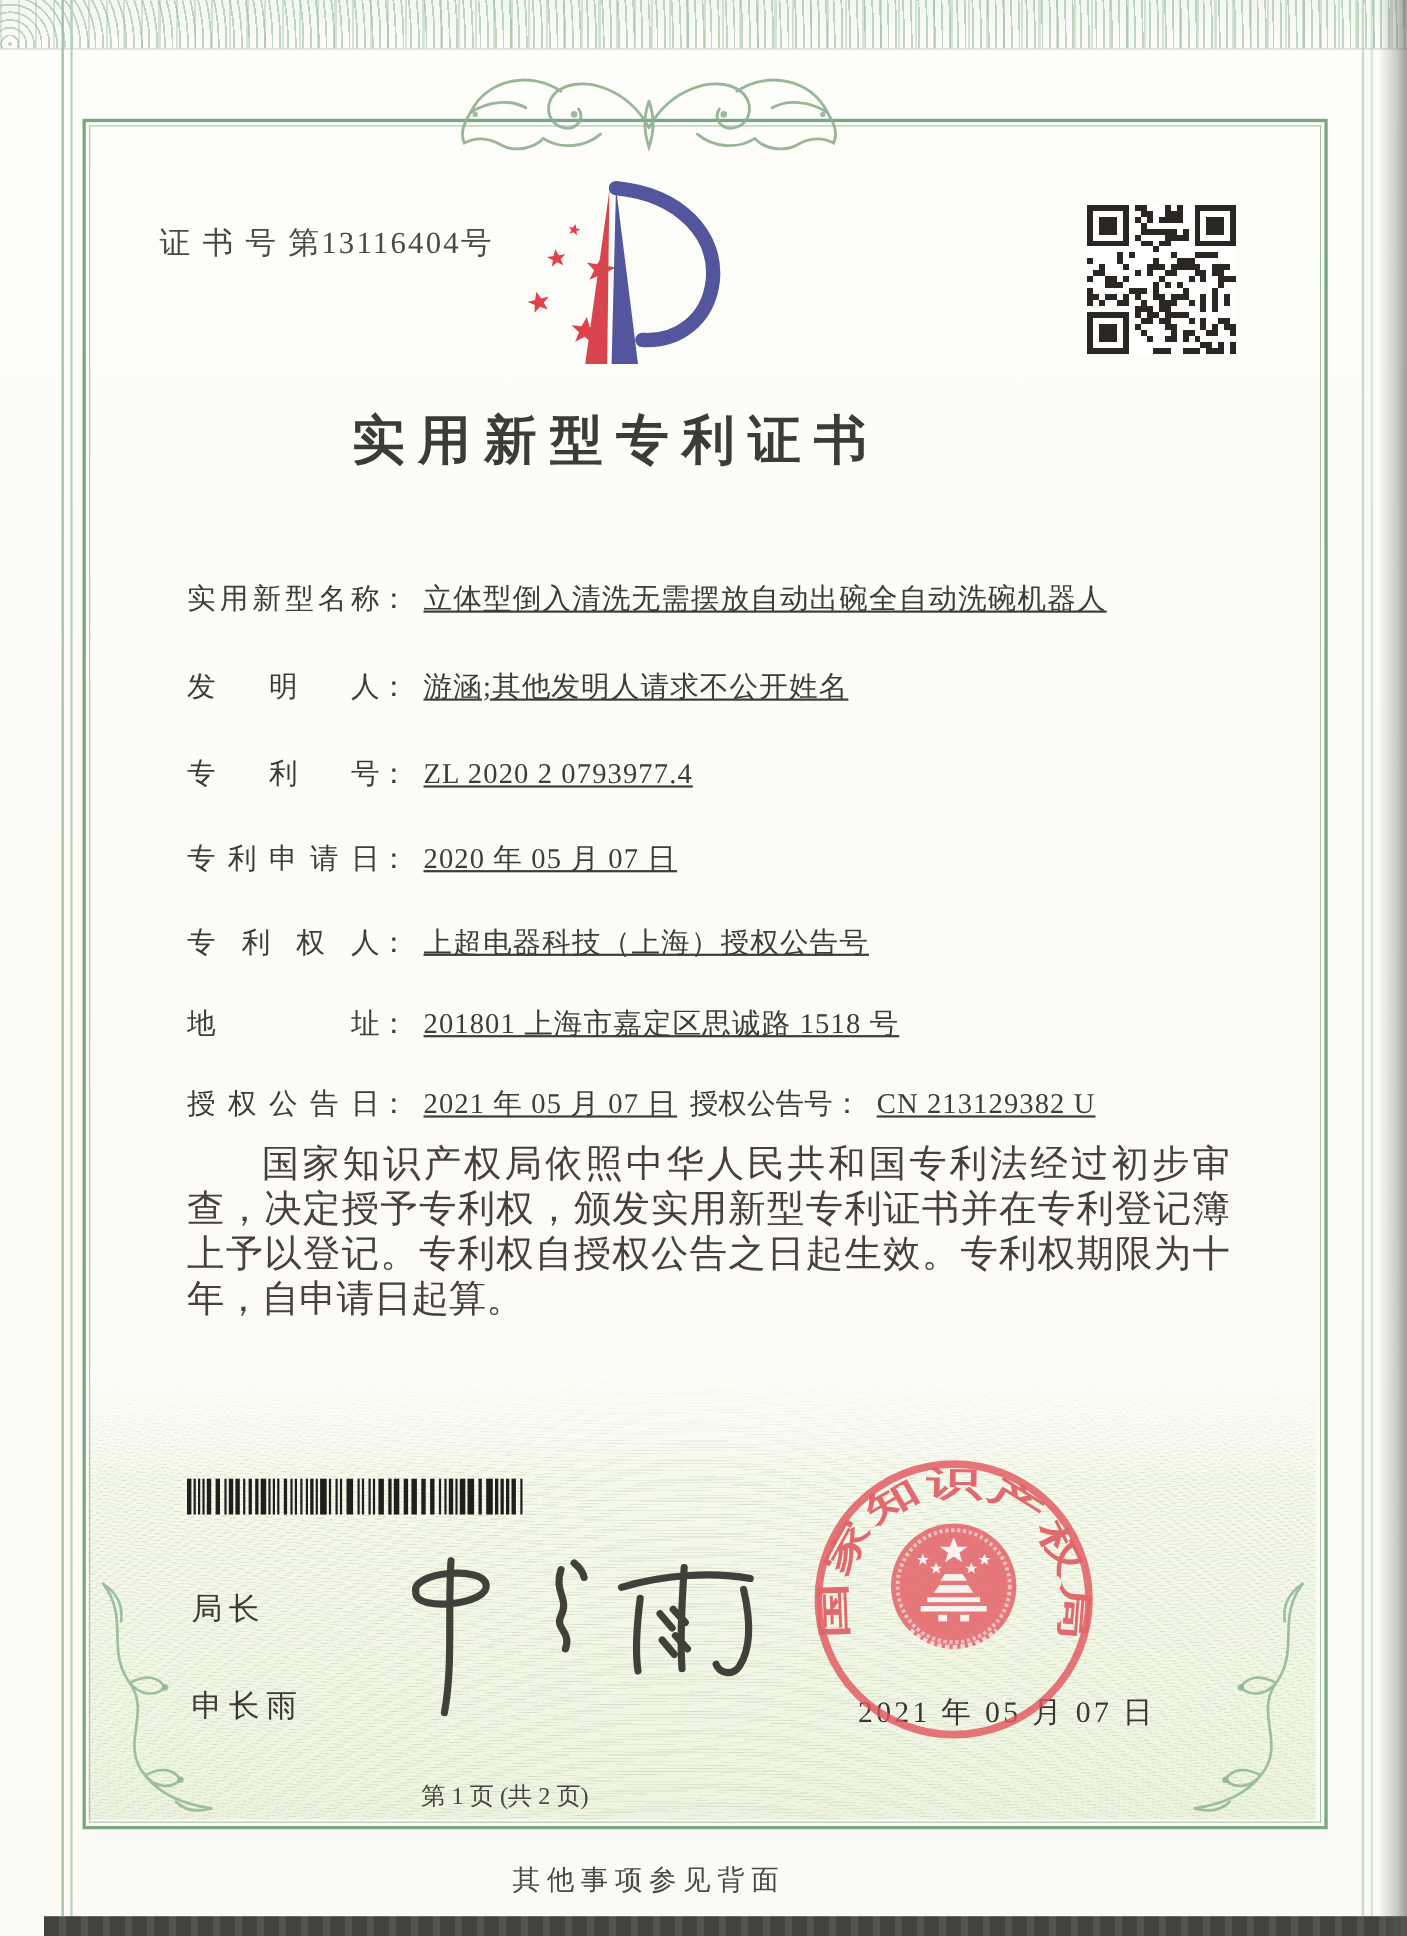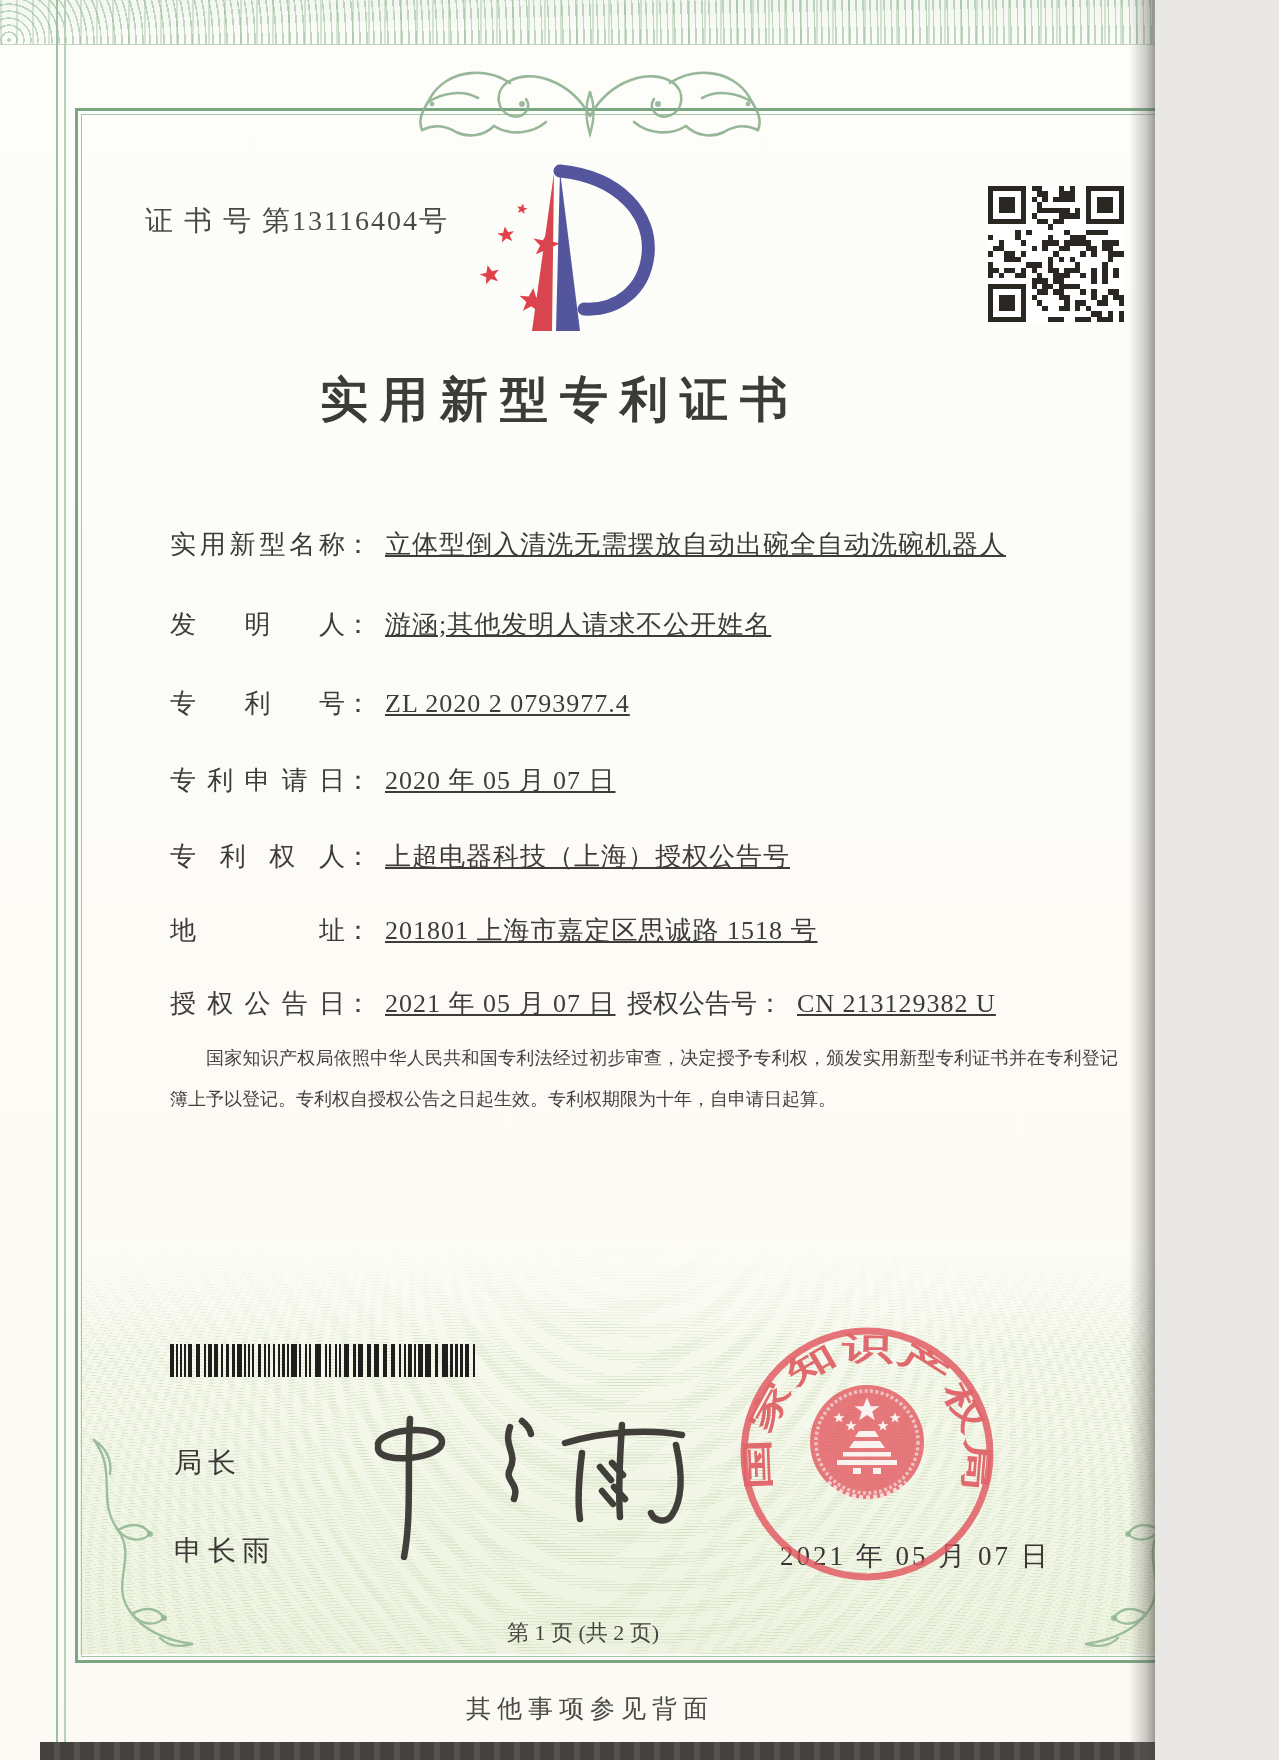"证 书 号 第13116404号" .page { width: 1155px -> 1279px }
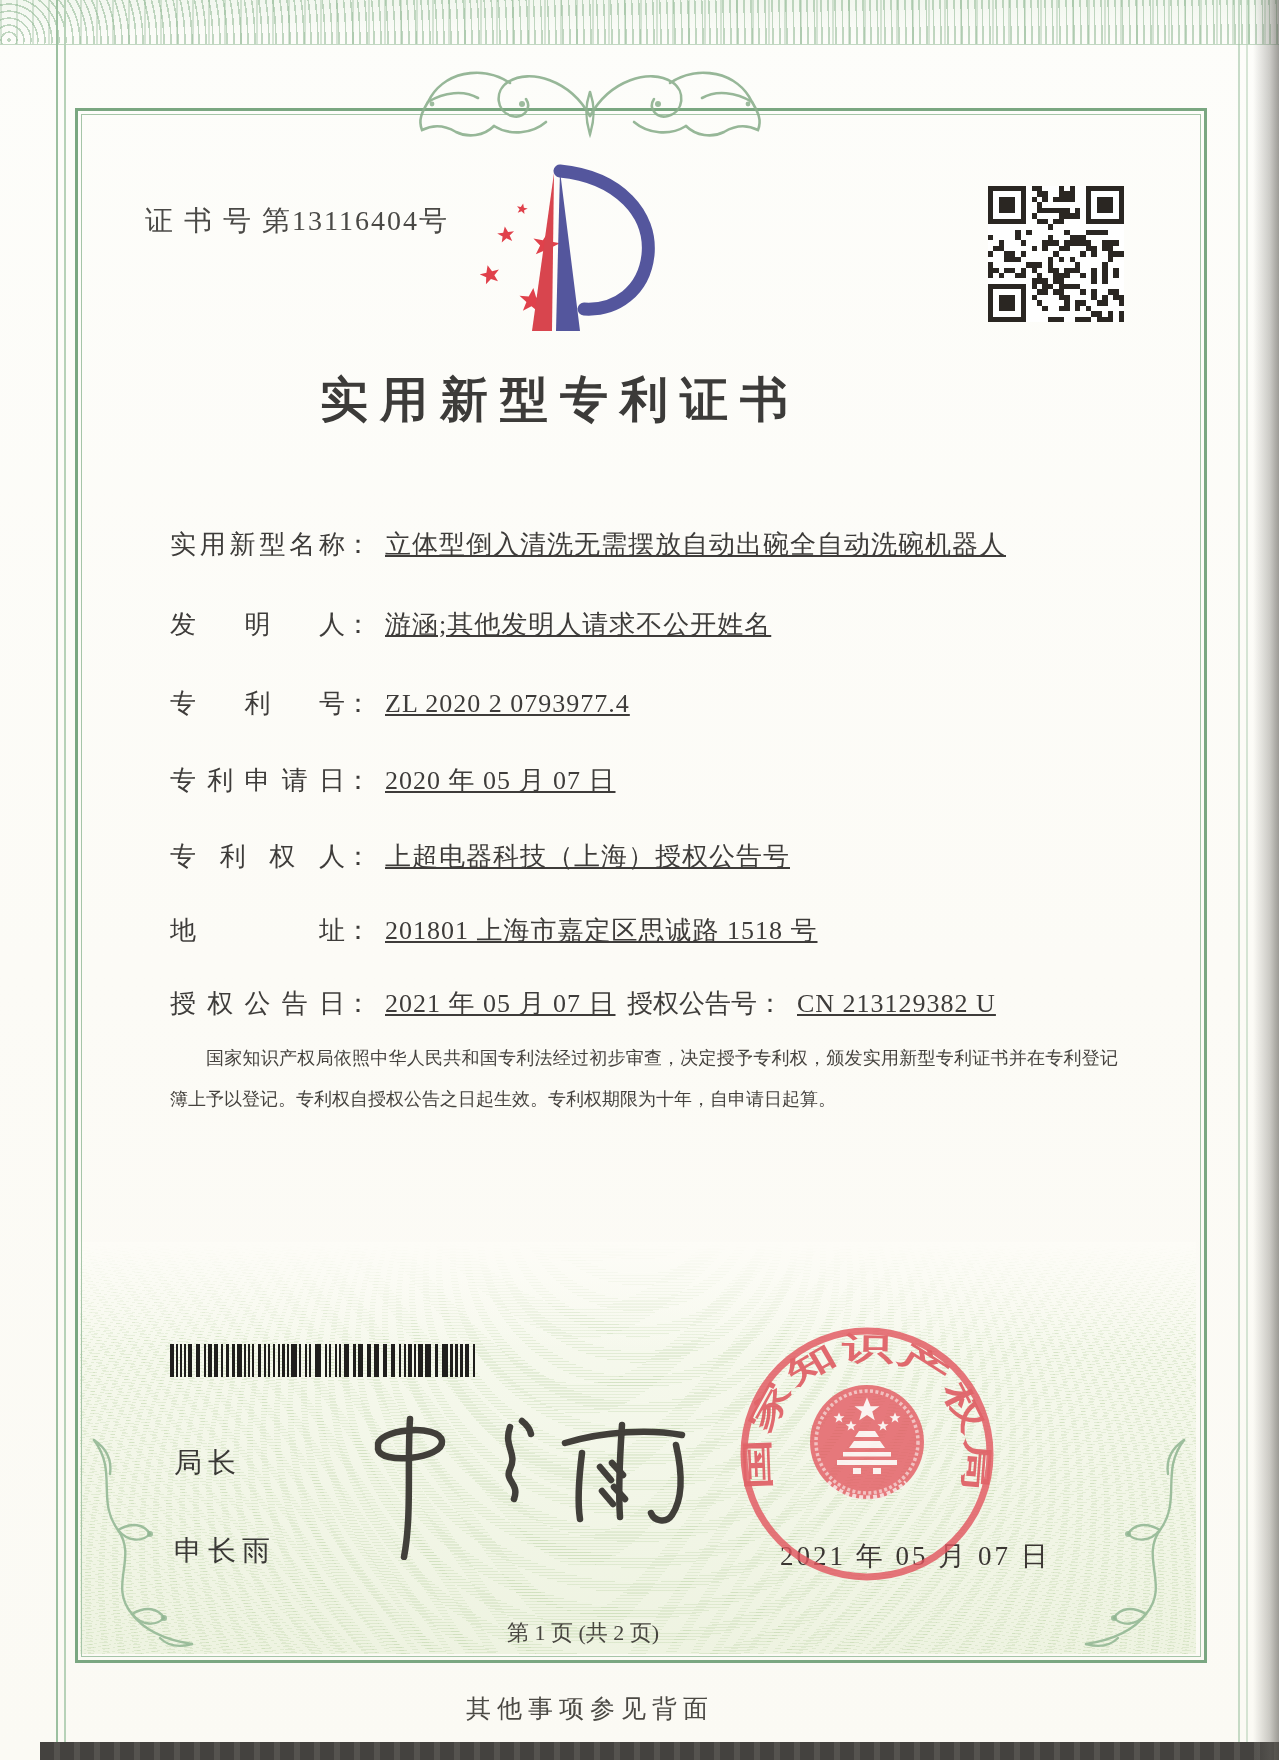"国家知识产权局依照中华人民共和国专利法经过初步审查，决定授予专利权，颁发实用新型" .paras { font-size: 18px -> 34px }
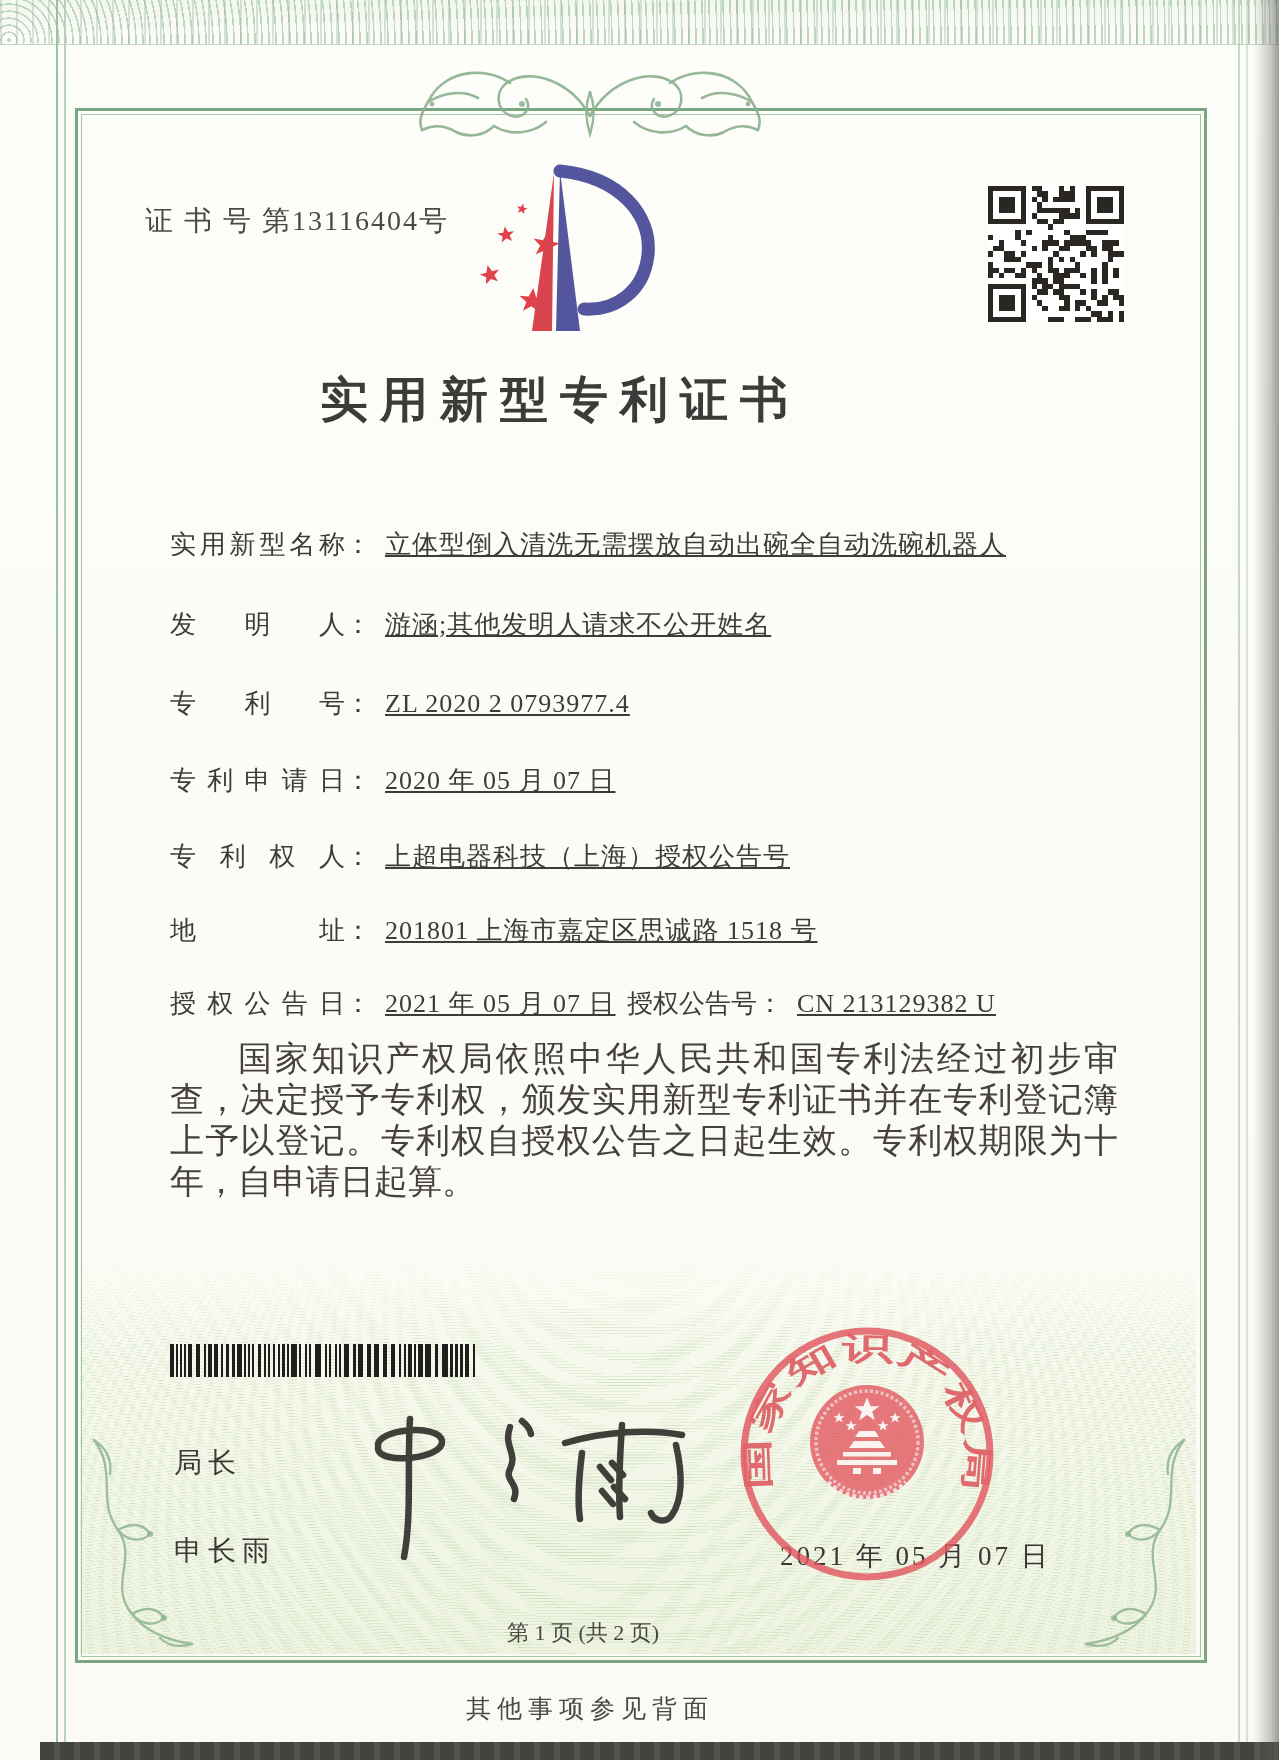"第 1 页 (共 2" .page-num { text-align: center -> none }
